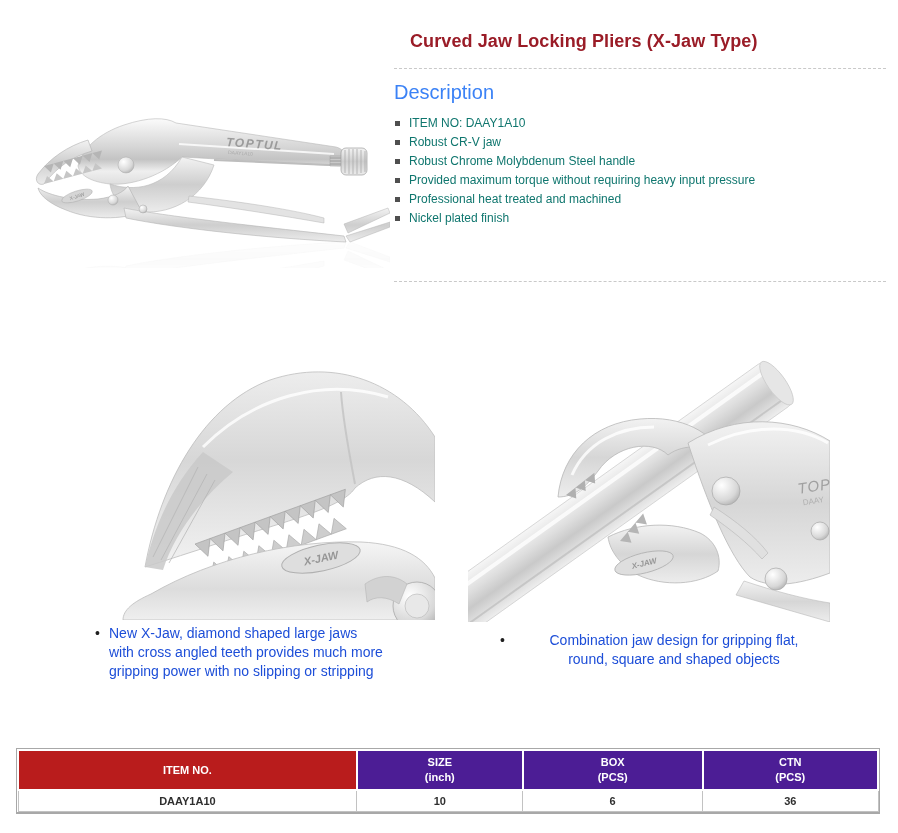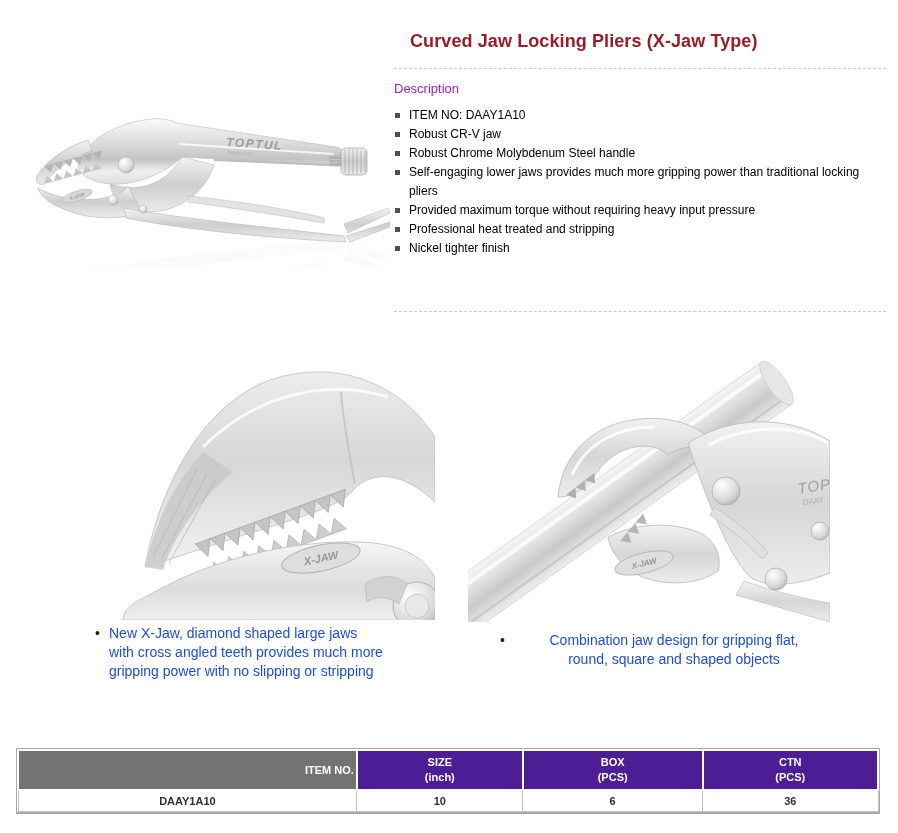"Description" .desc-heading { color: #a21caf -> #3b82f6; font-size: 13px -> 20px }
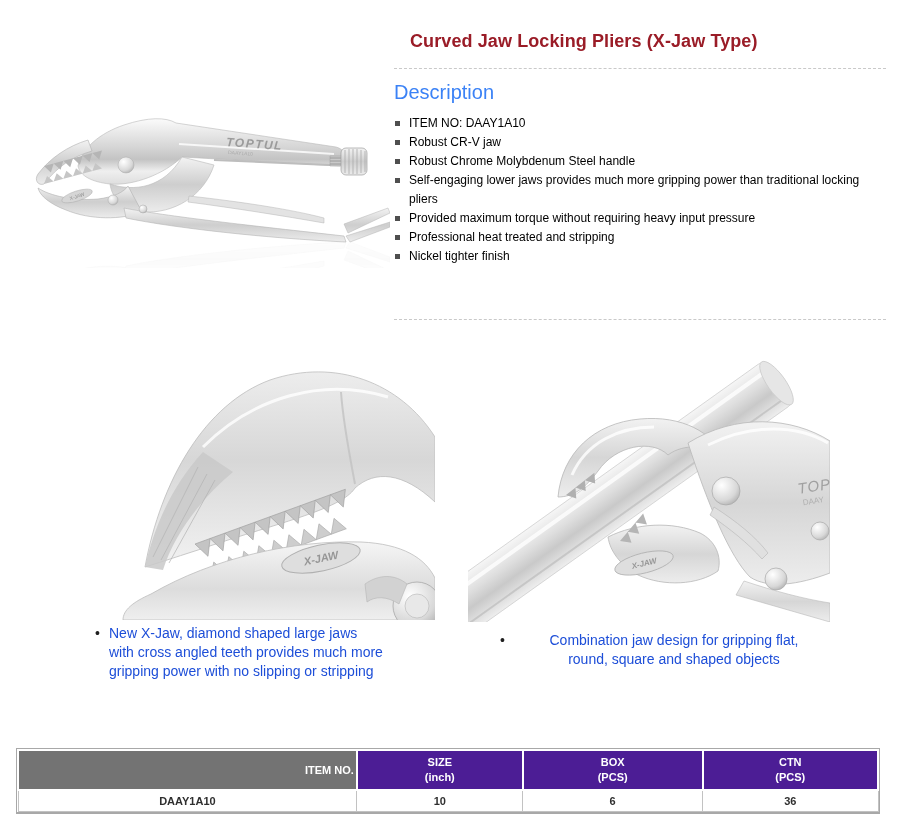"ITEM NO: DAAY1A10" .feature-list li { color: #000000 -> #0f766e }
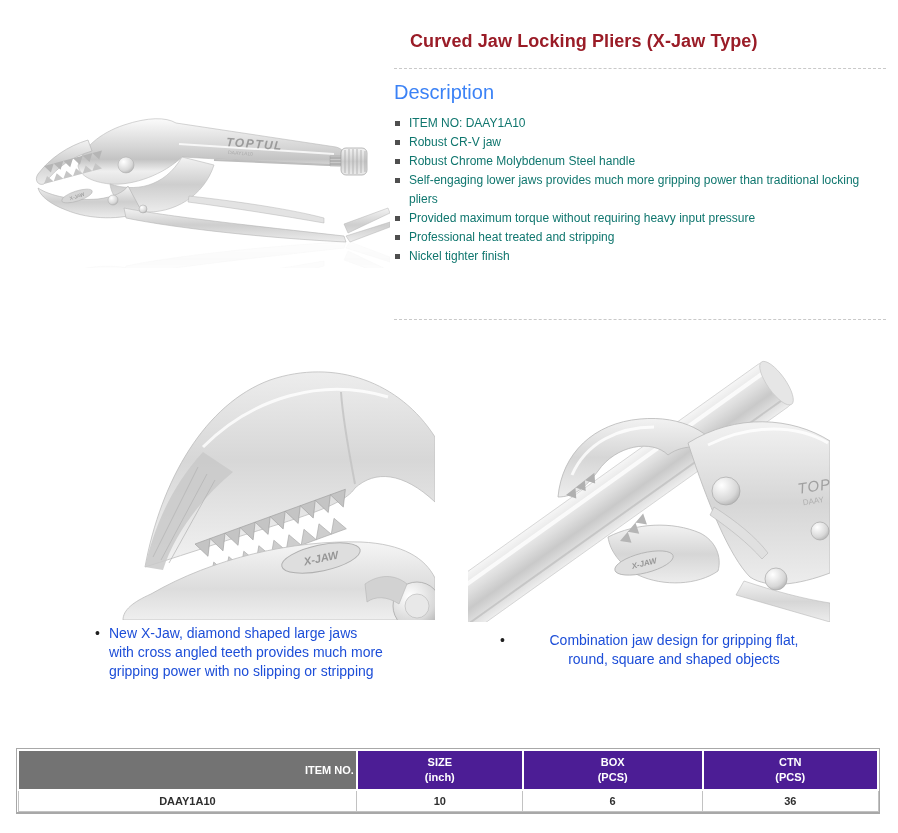"Self-engaging lower jaws provides much" li { html: <li>Self-engaging lower jaws provides much more gripping power than traditional locking pliers</li> -> none }
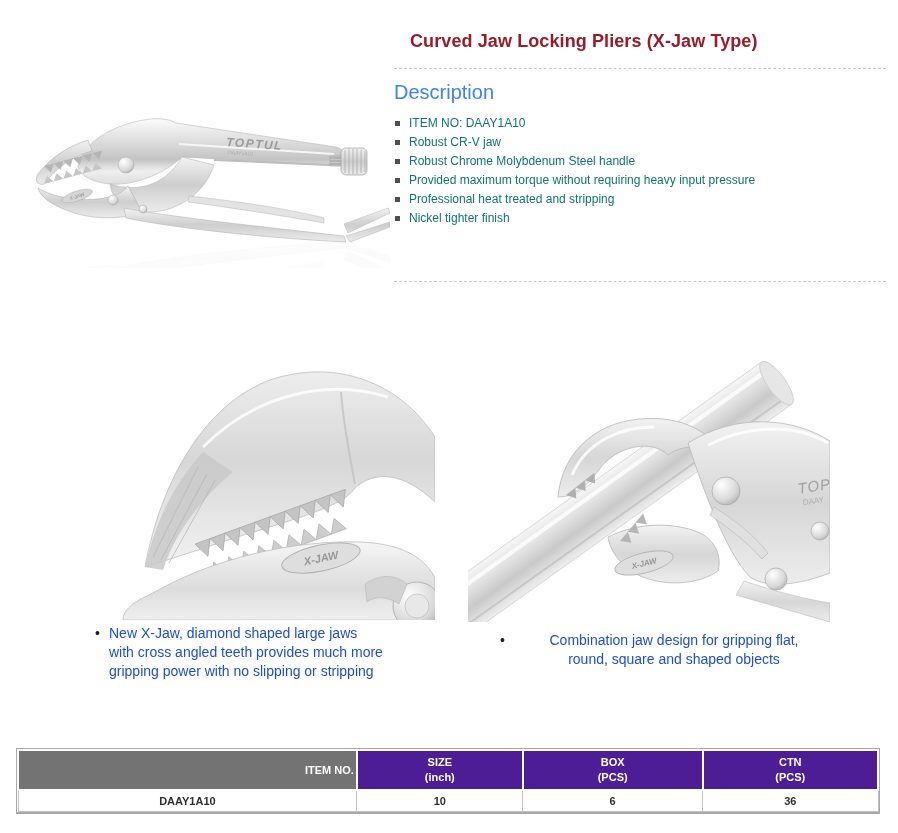"Professional heat treated and stripping" li { text: stripping -> machined }
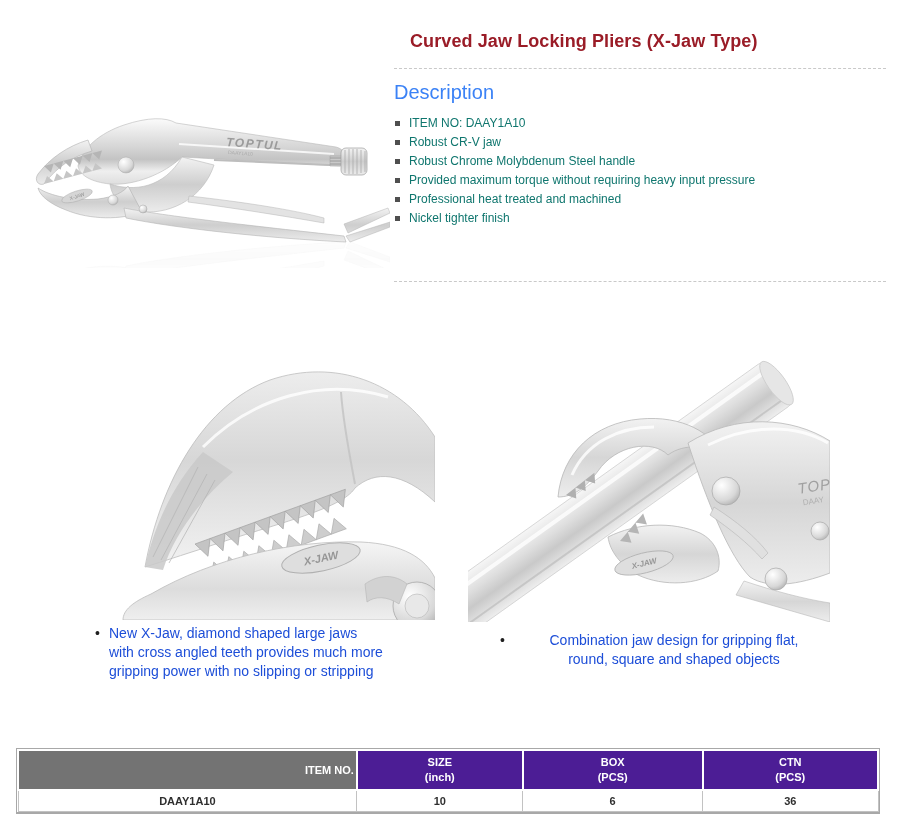"Nickel tighter finish" li { text: tighter -> plated }
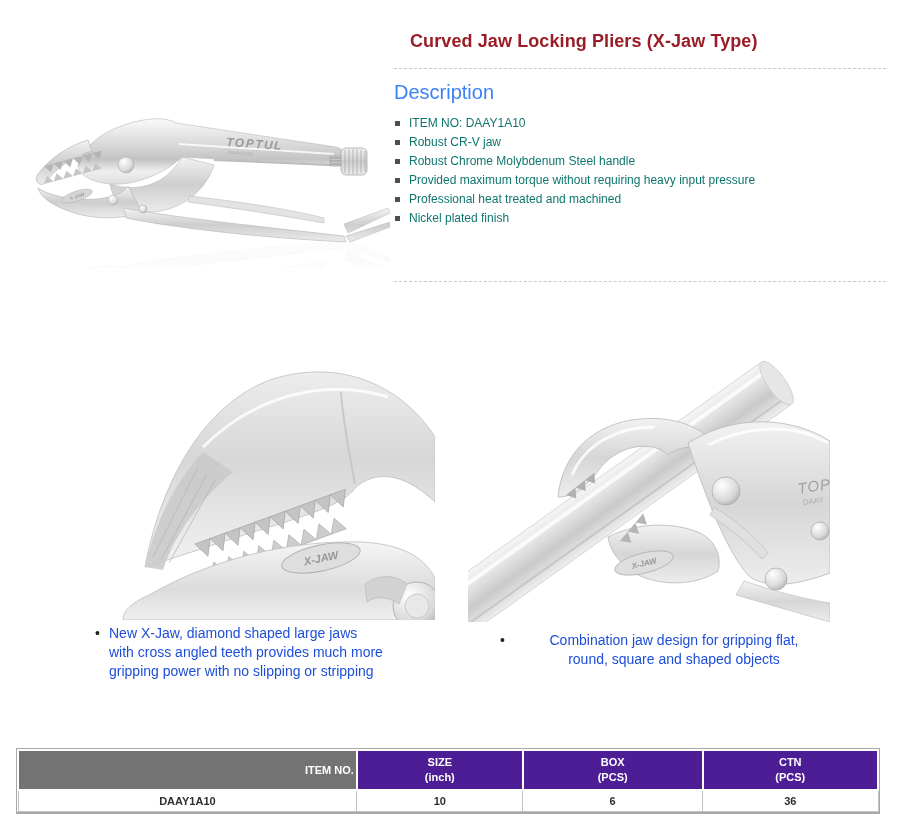"ITEM NO." .spec-table th.col-item { background: #737373 -> #b91c1c; text-align: right -> none }
